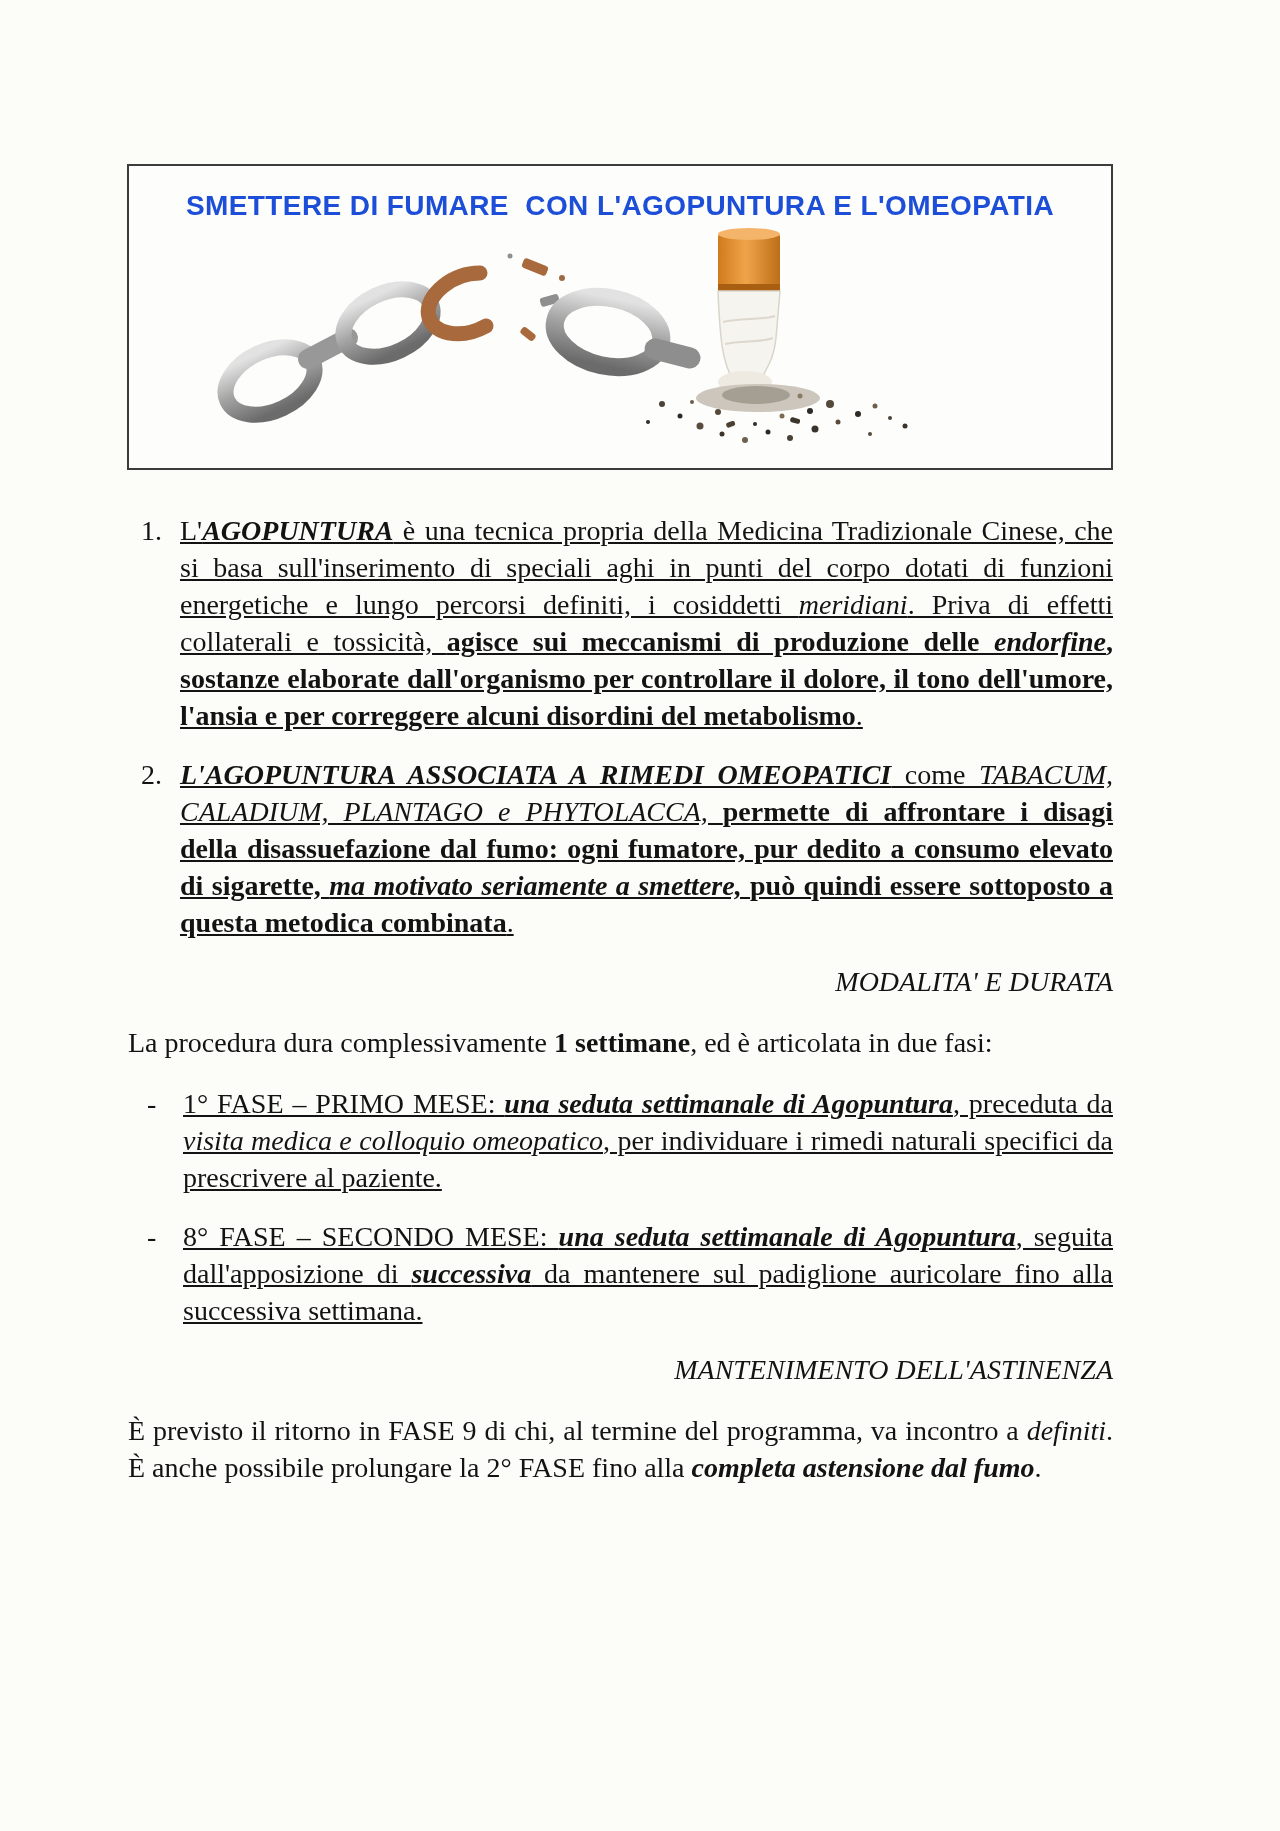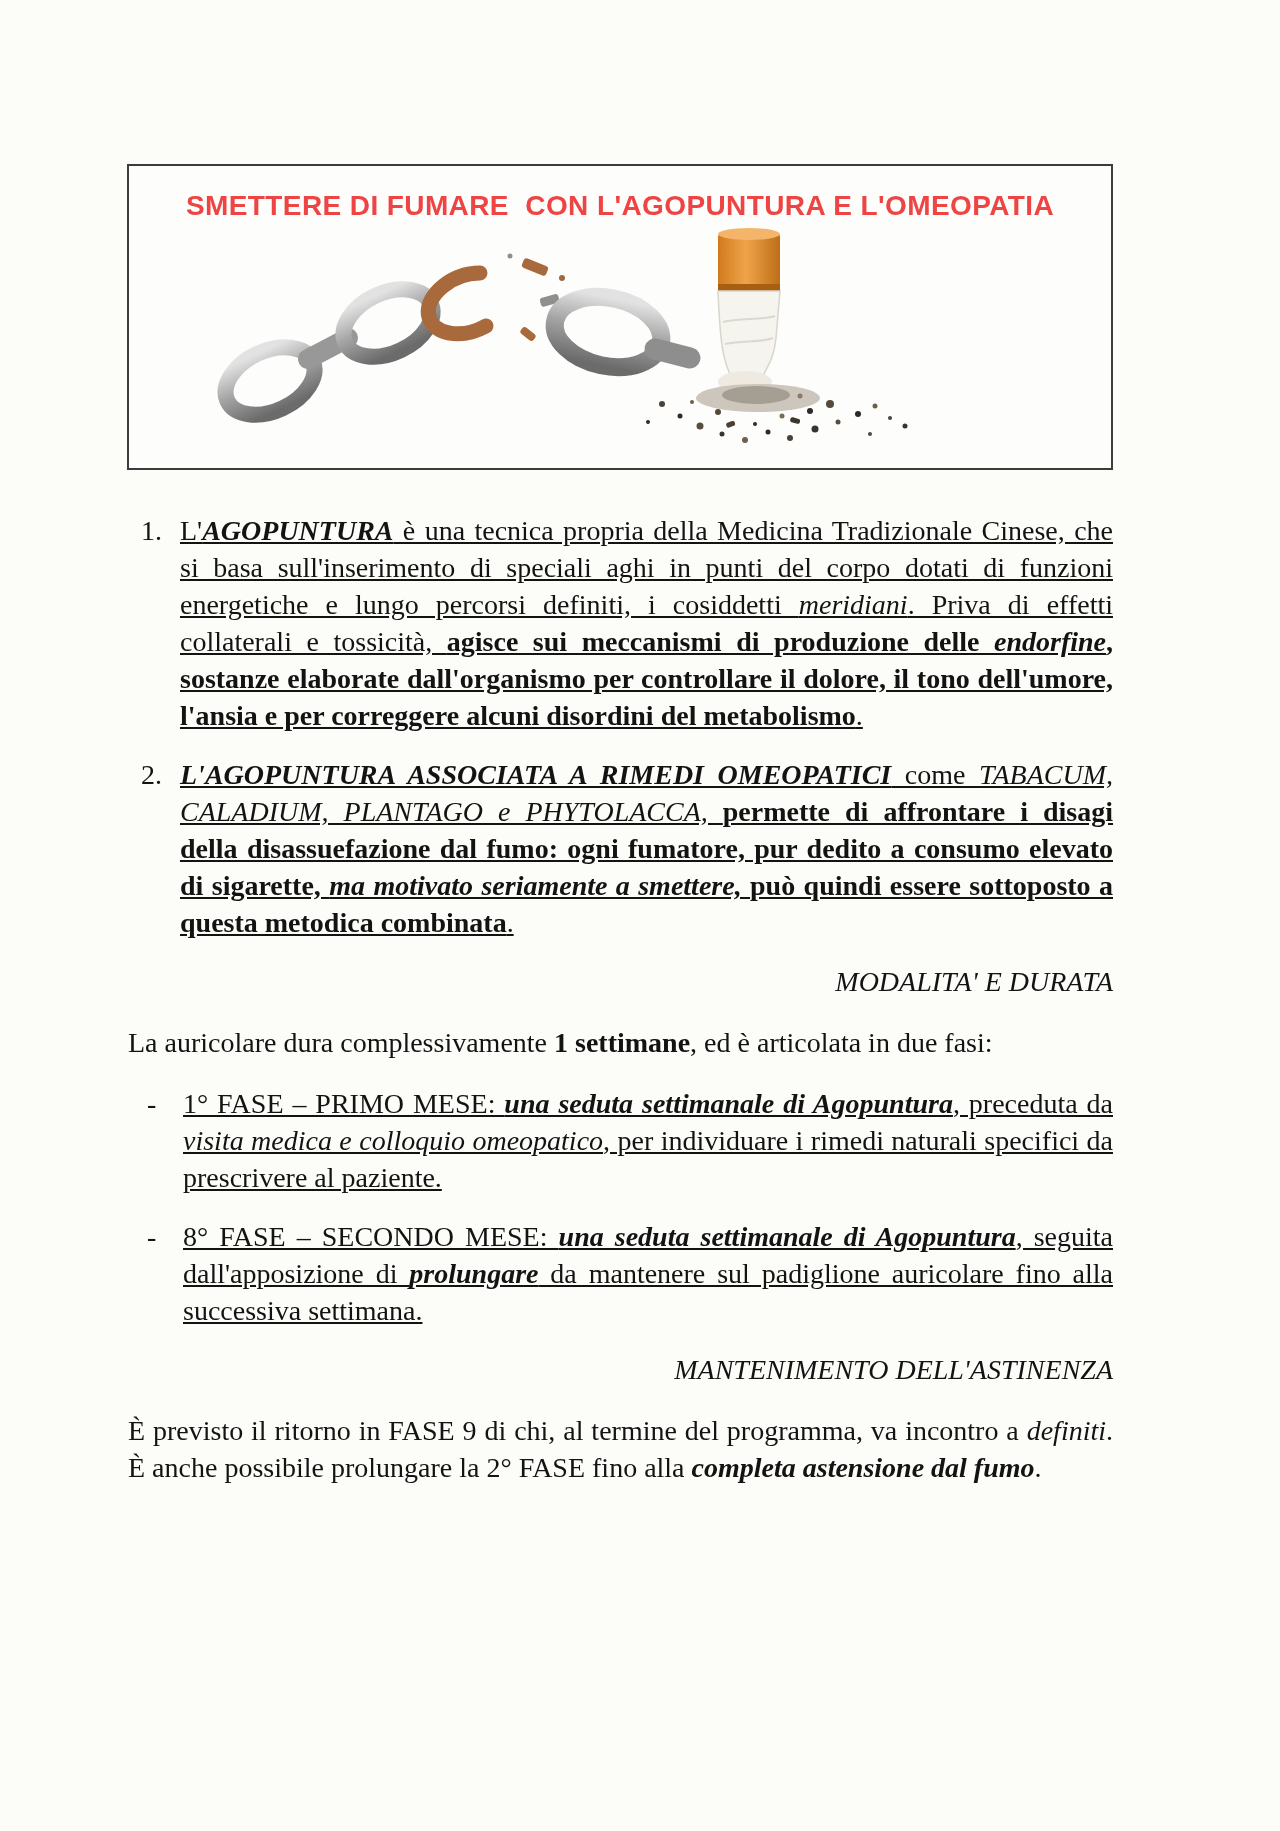"SMETTERE DI FUMARE CON L'AGOPUNTURA" .title { color: #ef4444 -> #1d4ed8 }
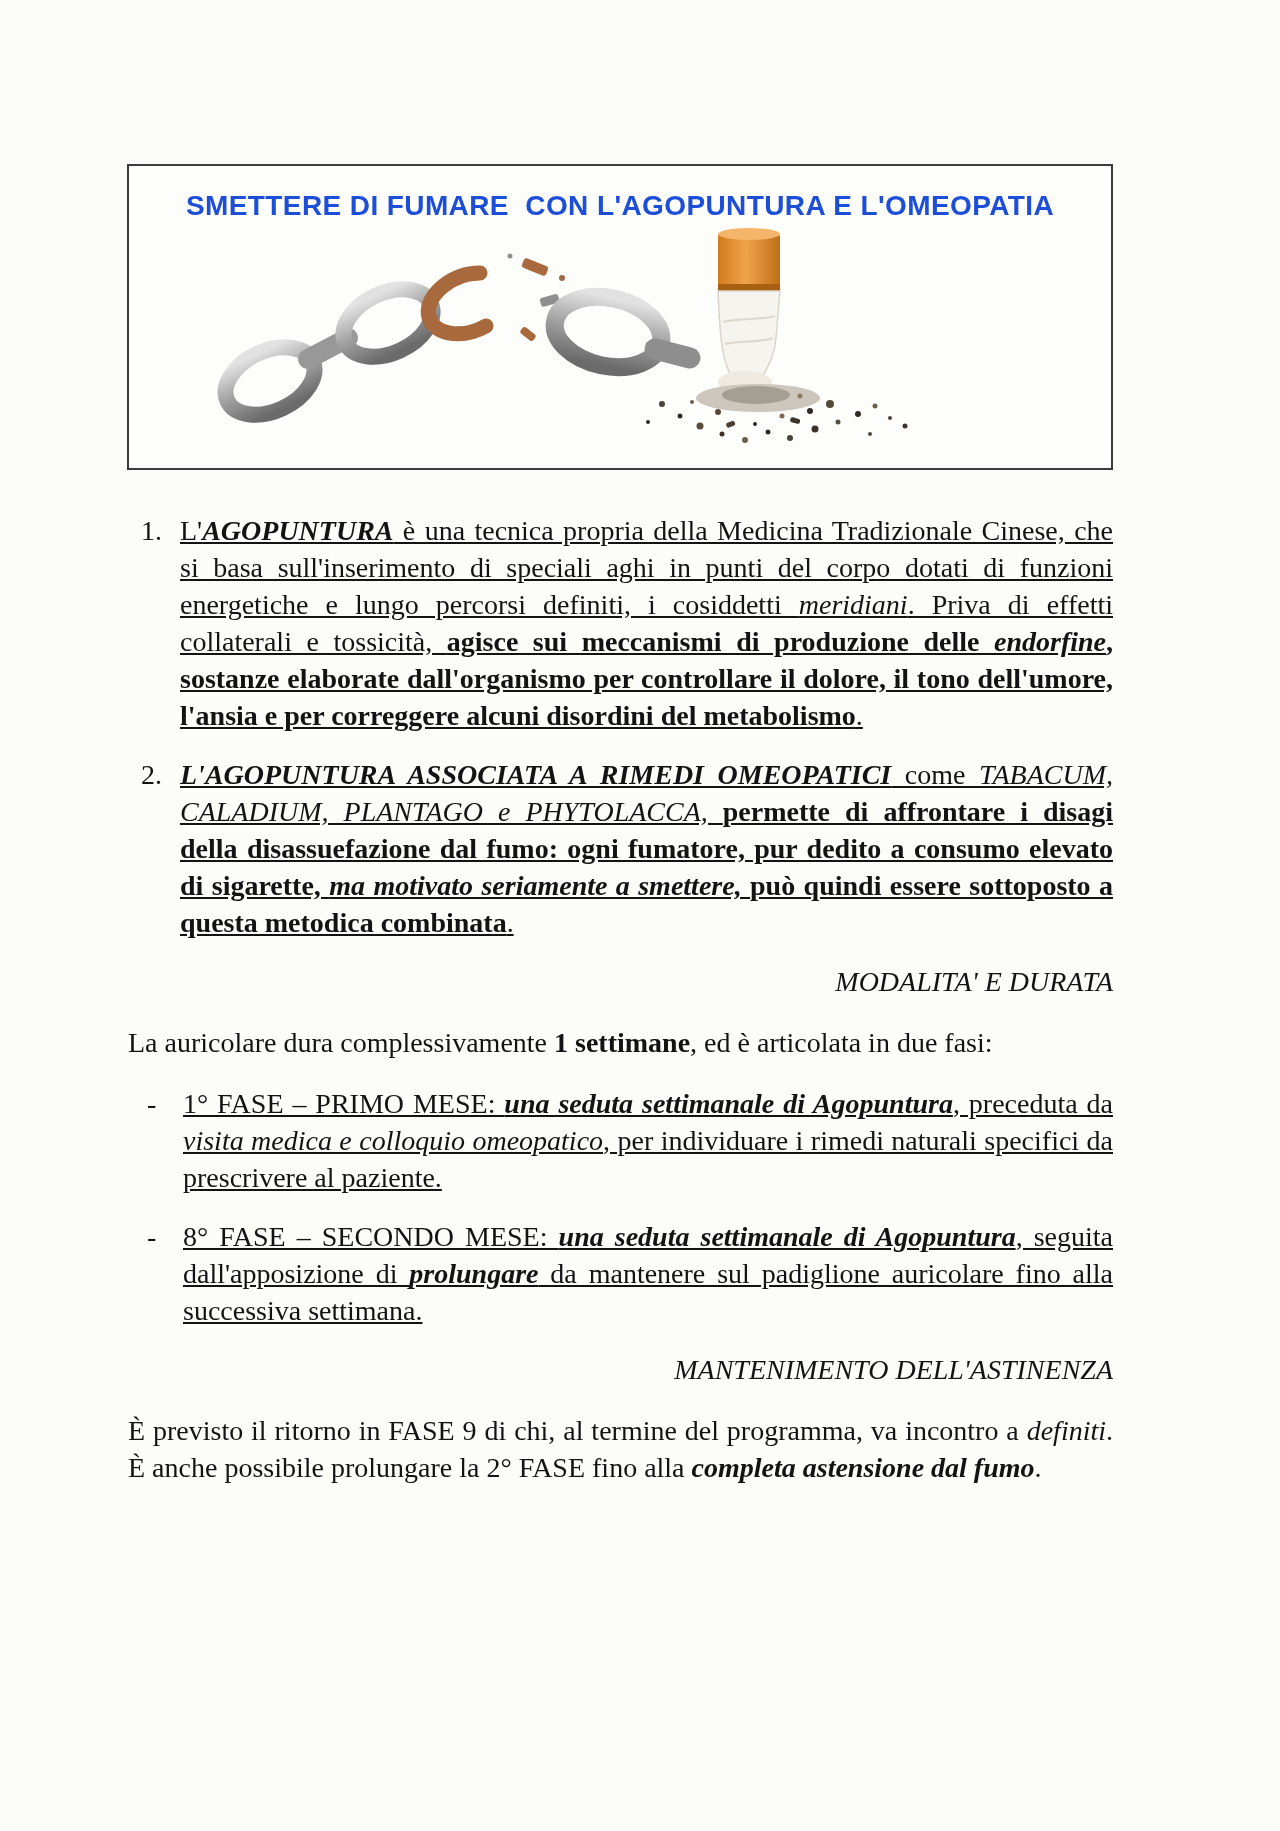"La auricolare dura complessivamente" span { text: auricolare -> procedura }
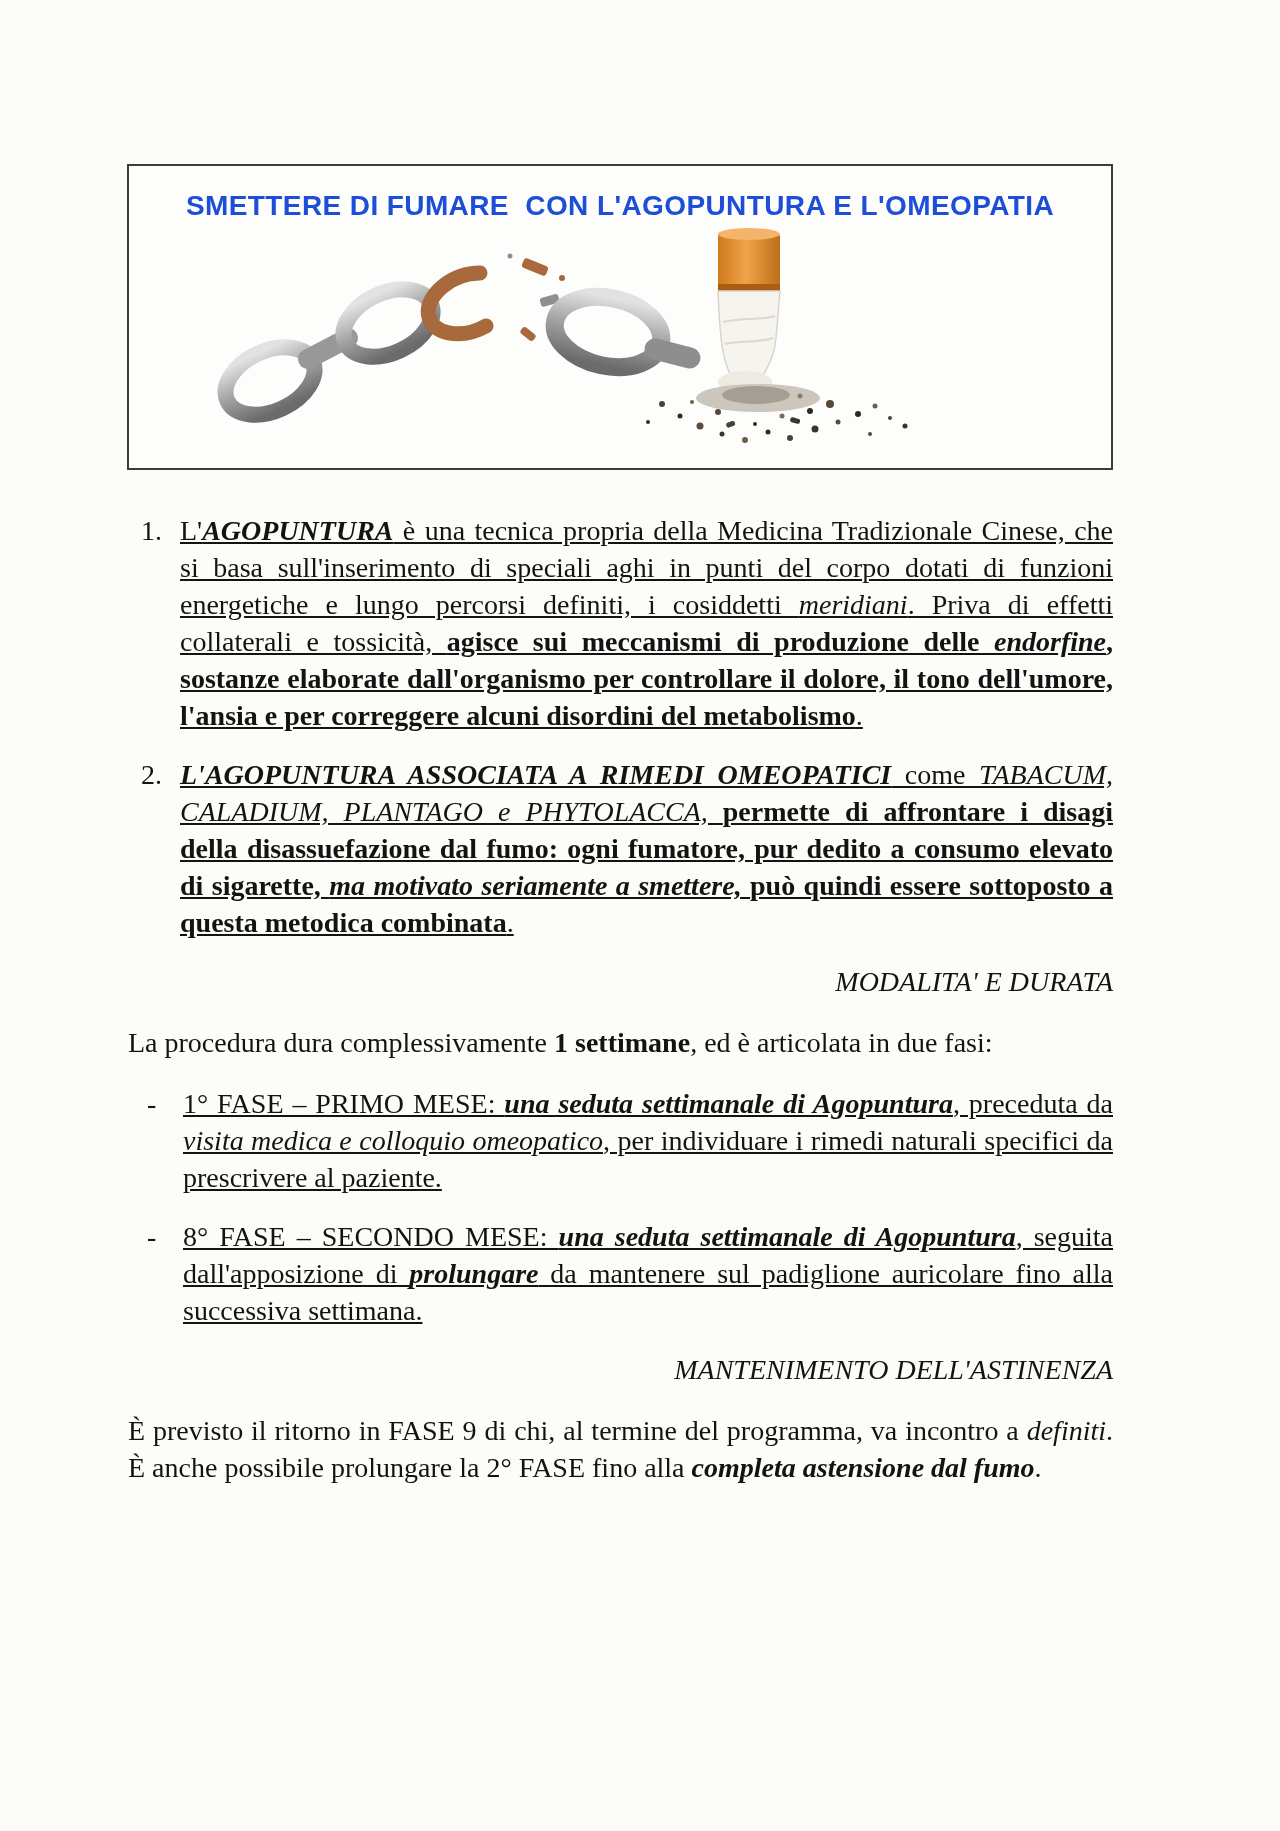"prolungare" span.b { text: prolungare -> successiva }
